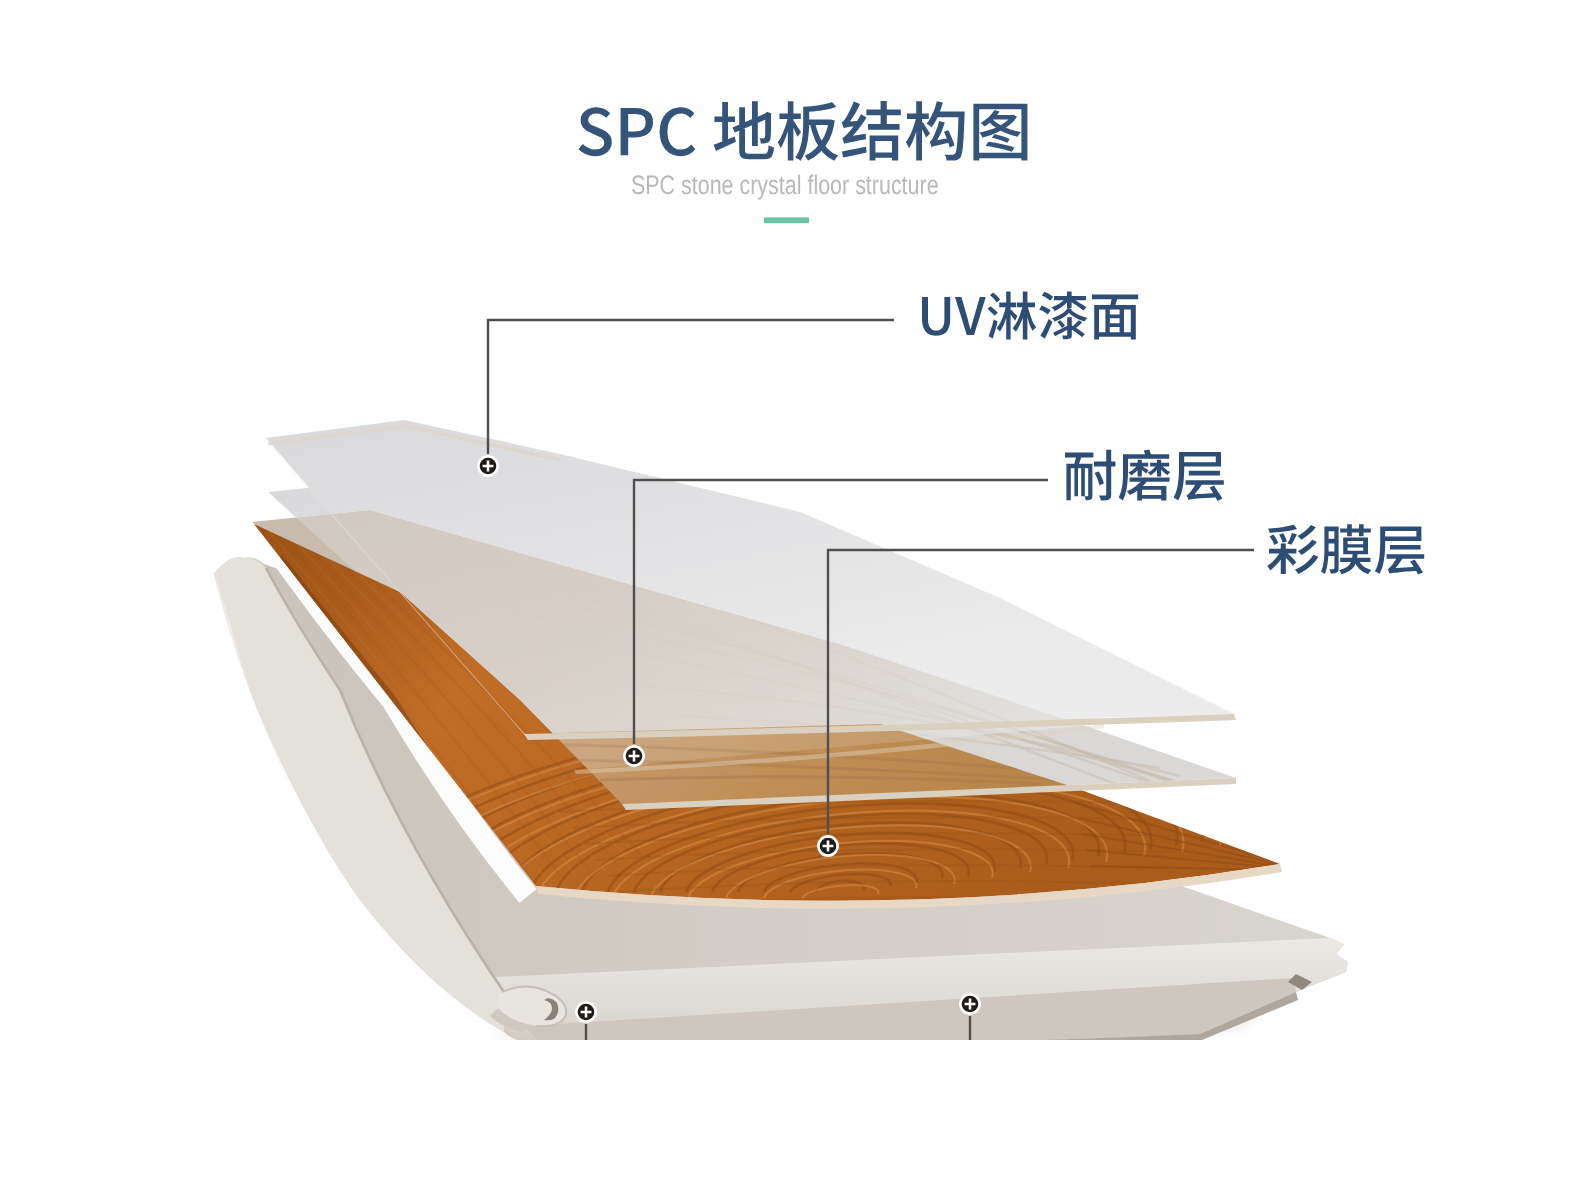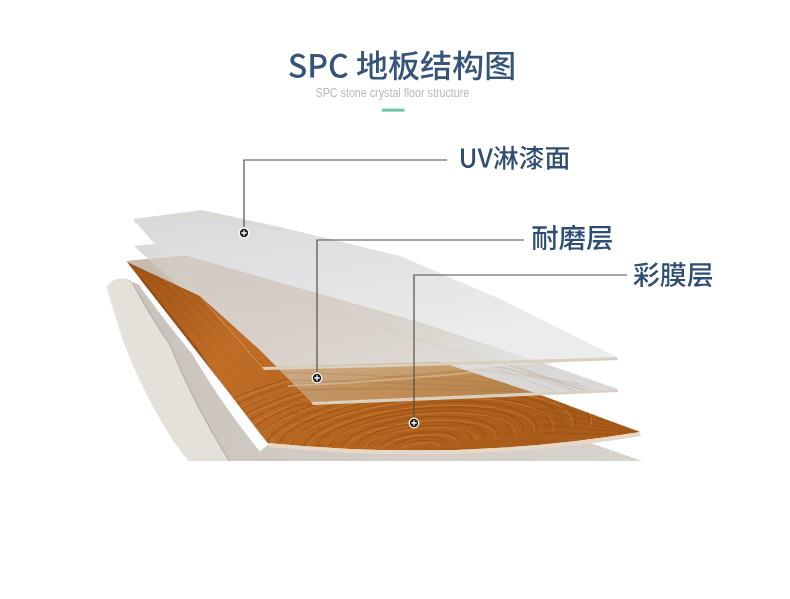"SPC stone crystal floor structure" .wrap { height: 461px -> 520px }
